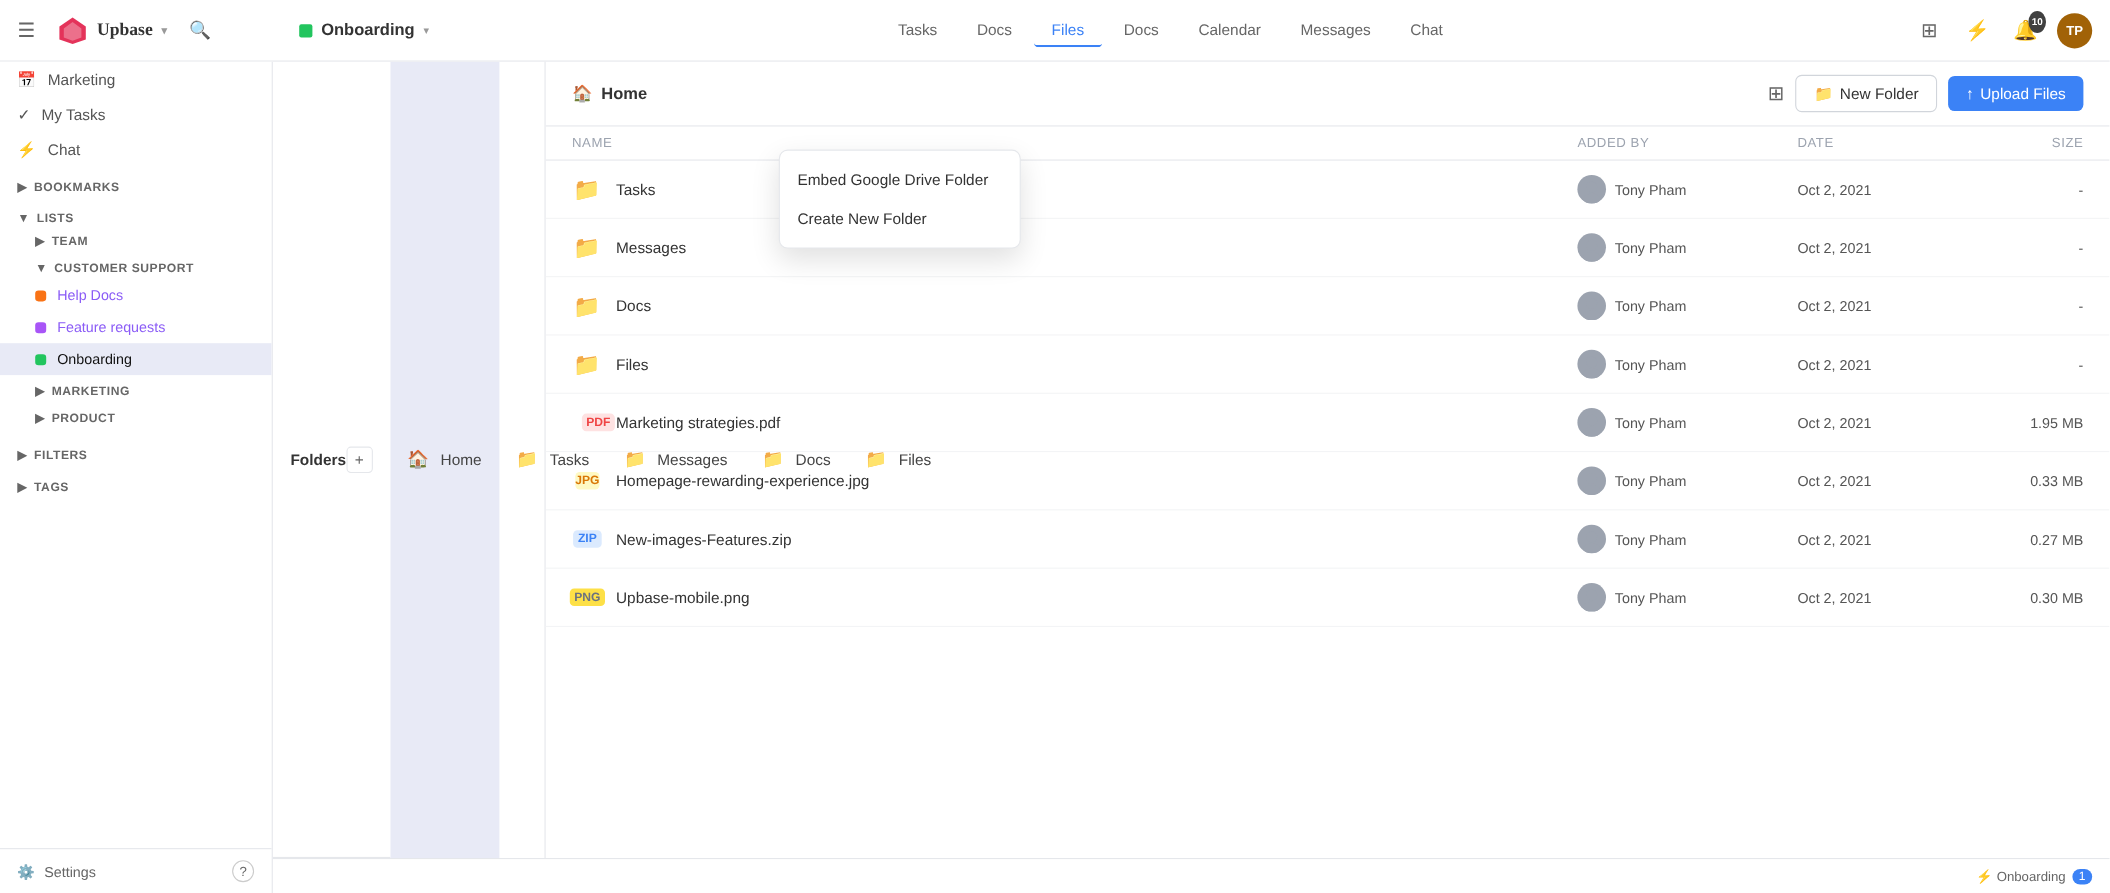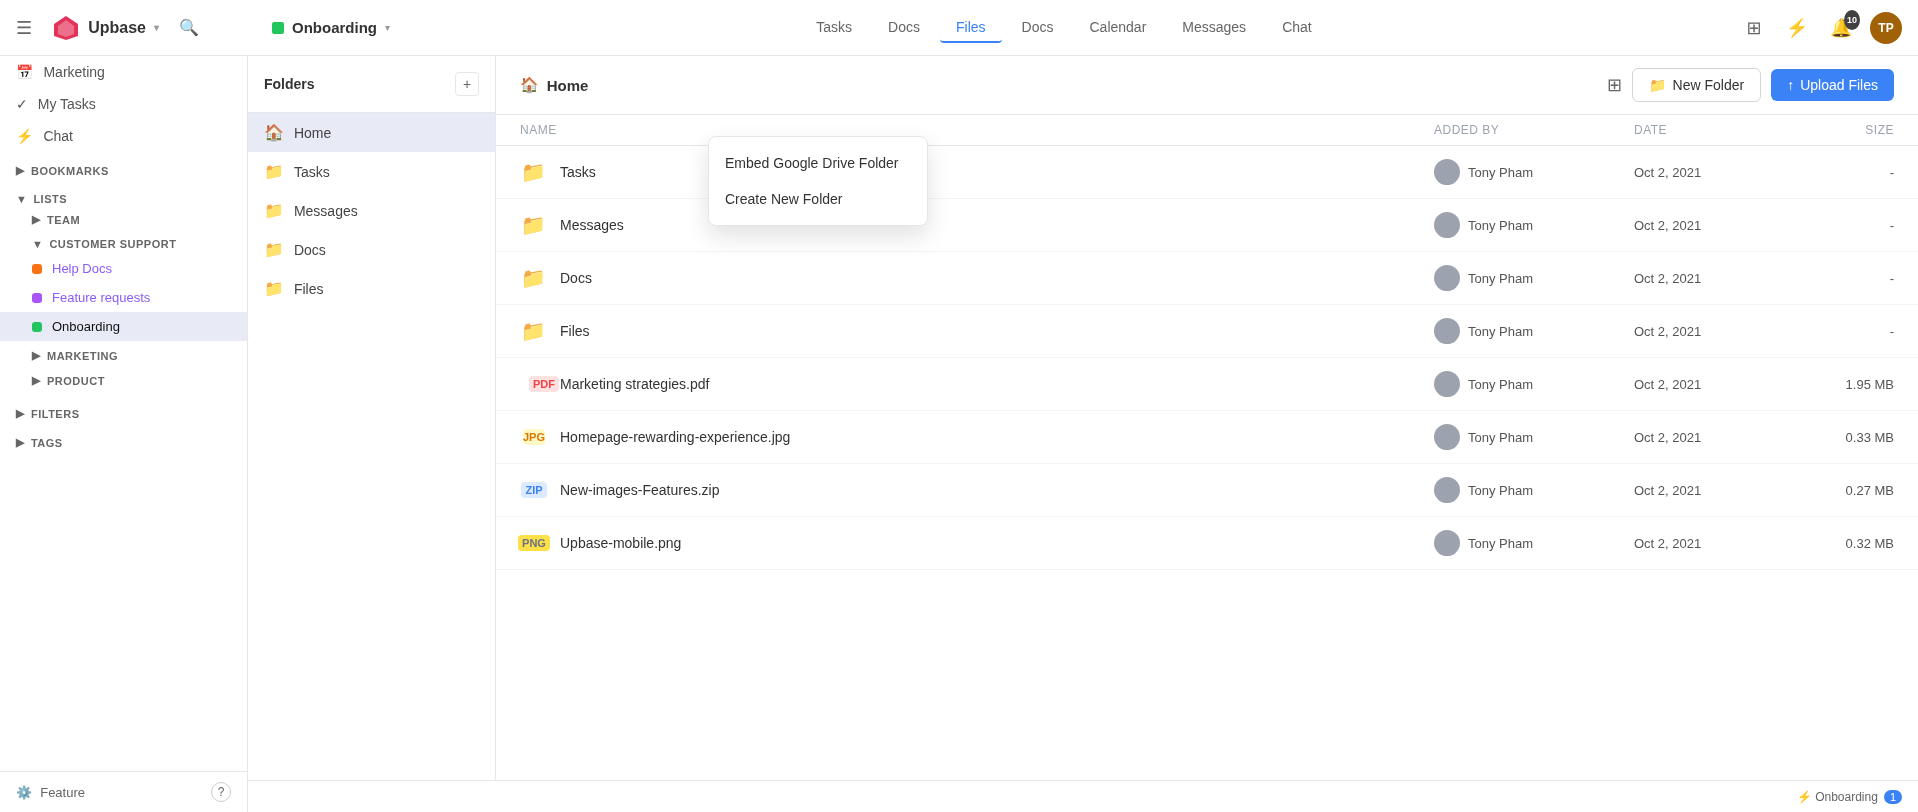"Upbase" .sidebar-logo { font-family: none -> Liberation Serif, serif }
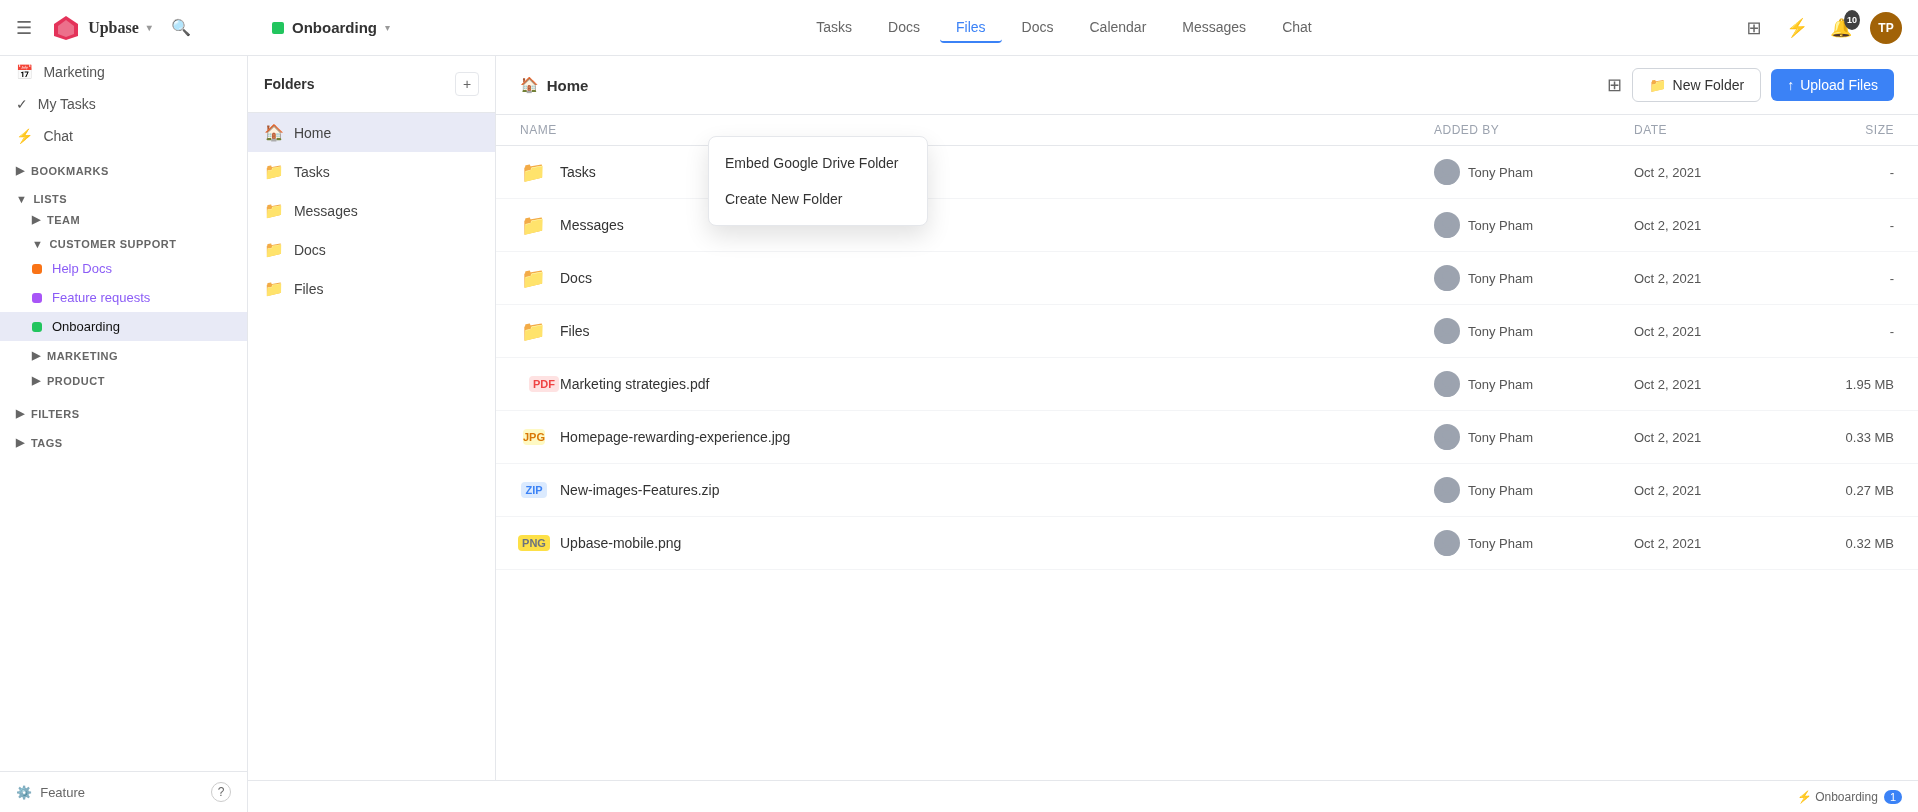"Folders" .folders-panel { flex-direction: column -> row }
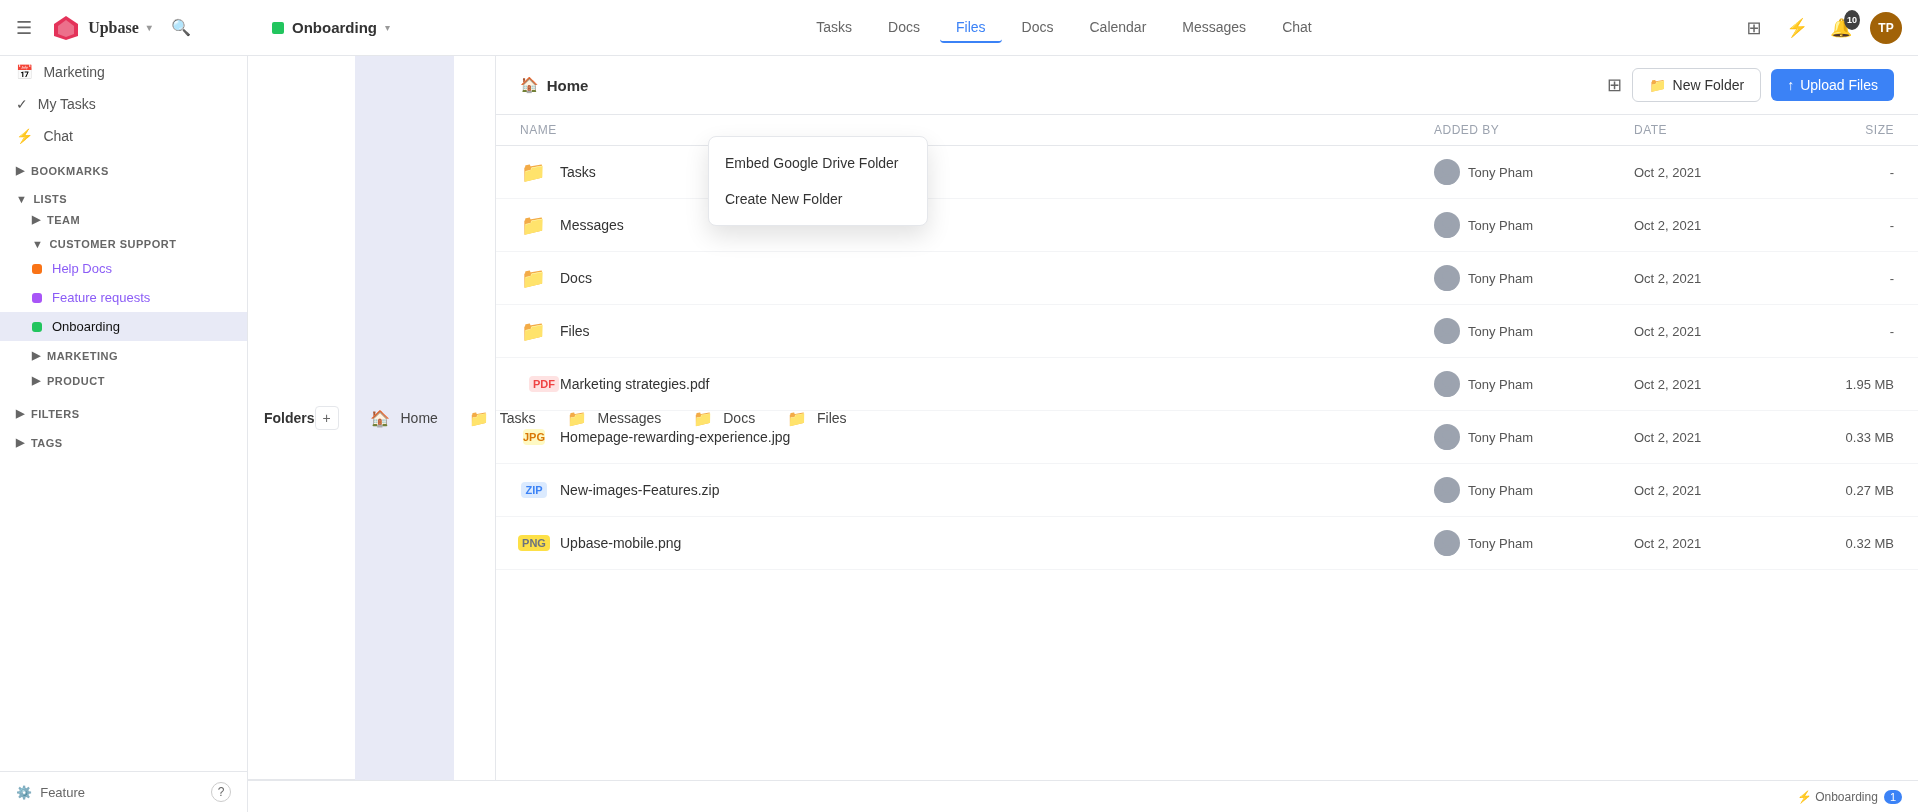"0.32 MB" span.size-cell { text: 0.32 -> 0.30 }
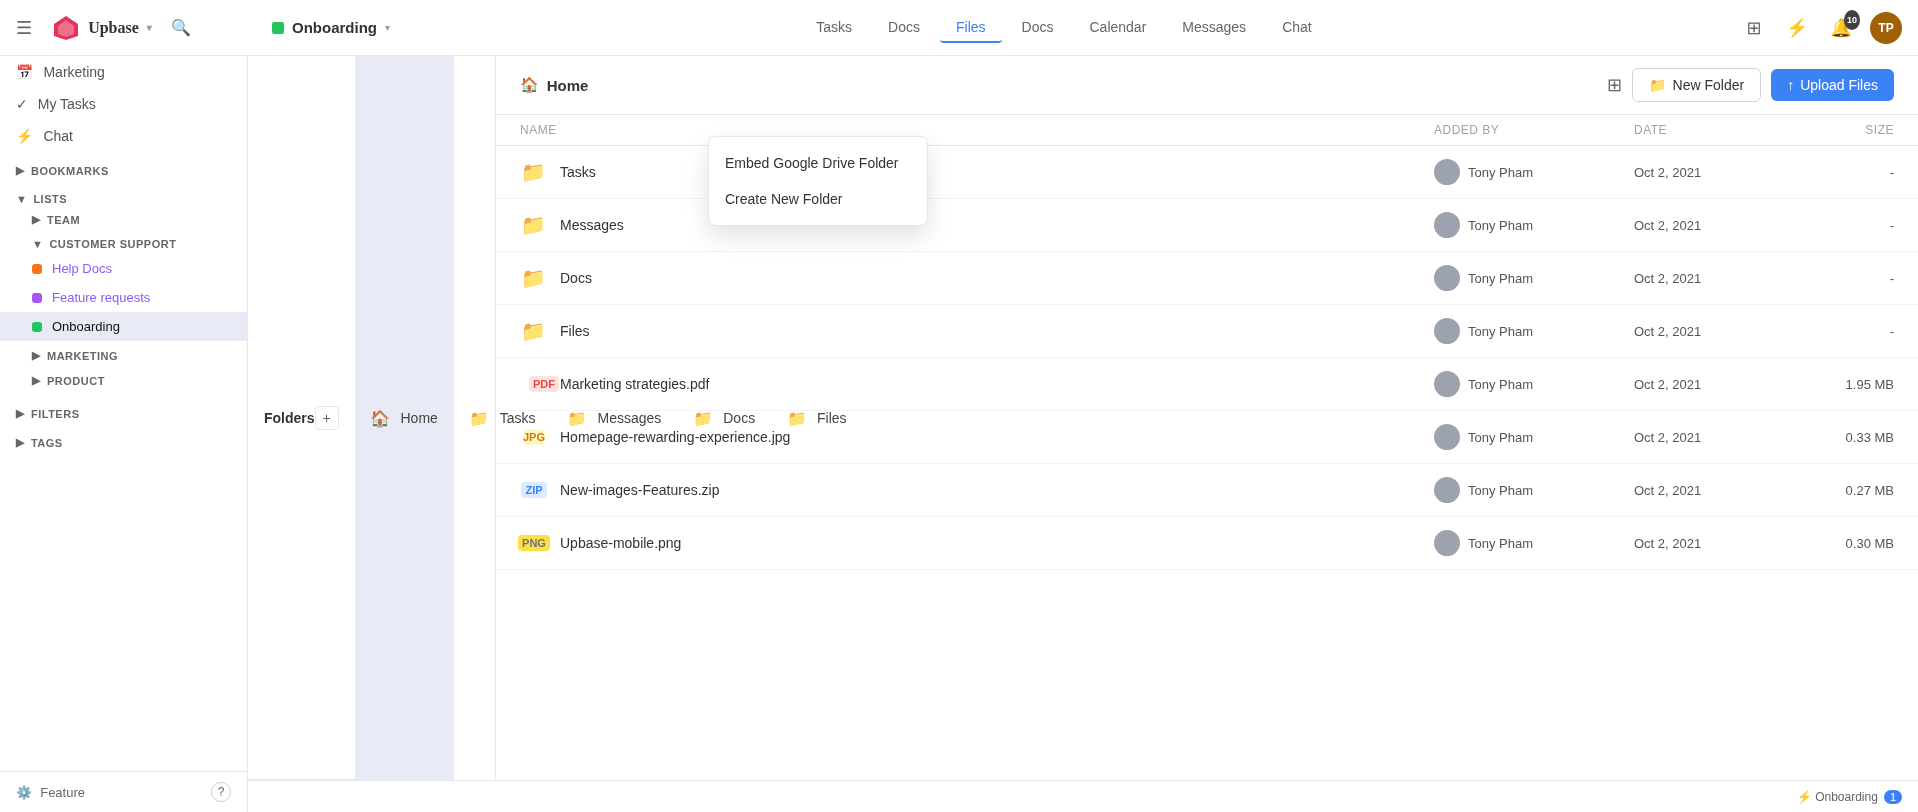"Feature" span { text: Feature -> Settings }
